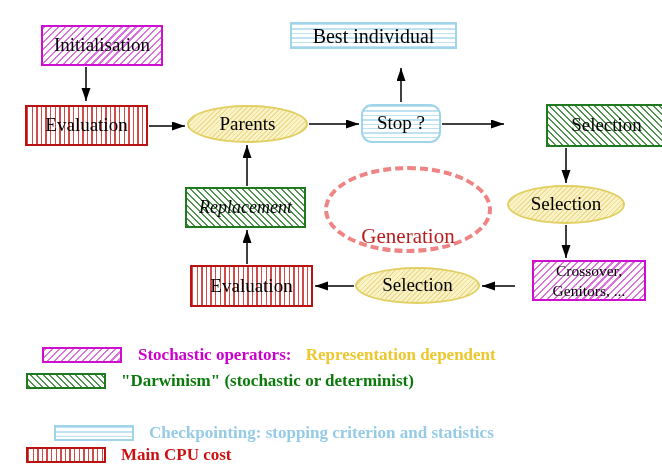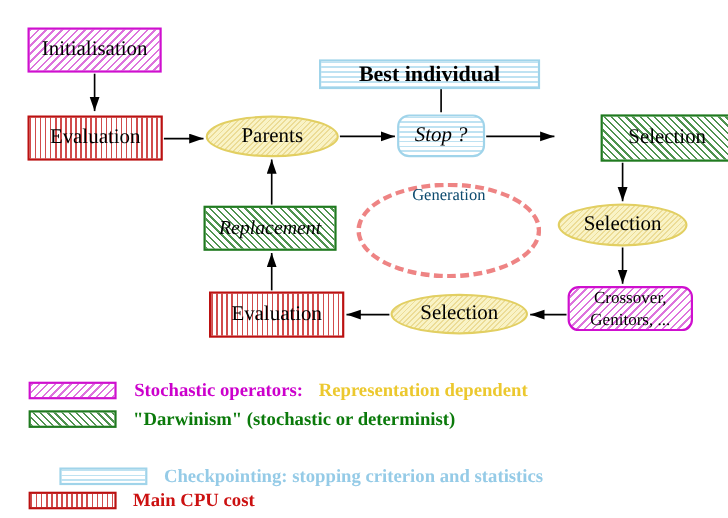"Initialisation" .hatch-magenta { margin-left: none -> 16px }
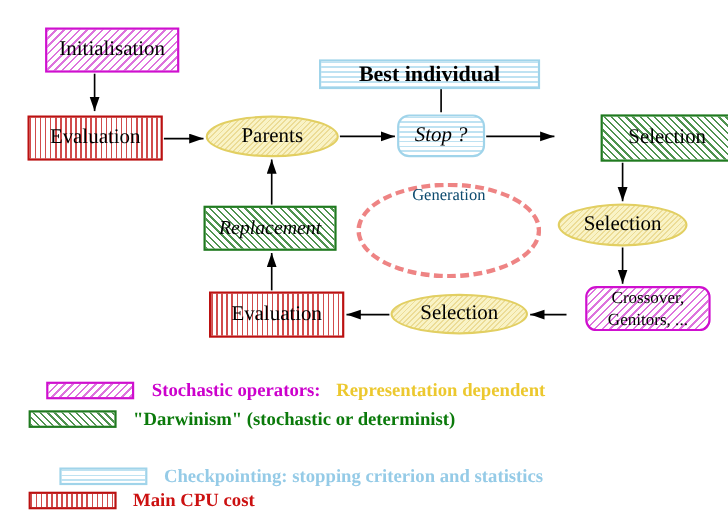"Best individual" div.node { font-weight: bold -> none; top: 54px -> 22px; width: 201px -> 167px }
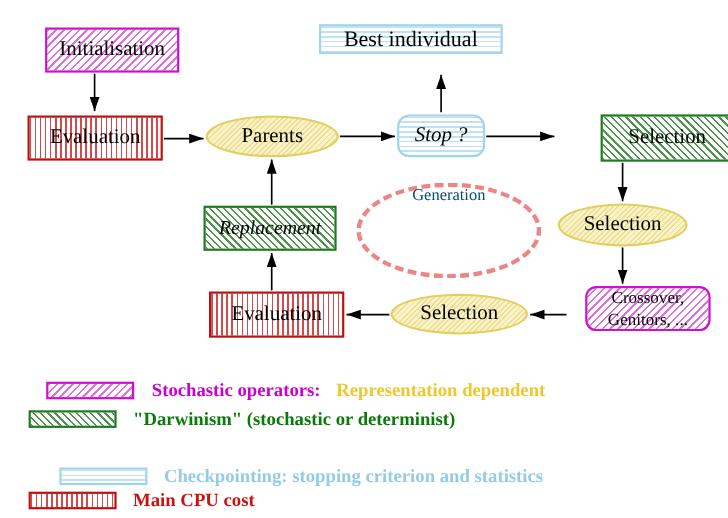"Stop ?" div.node { font-style: italic -> none }
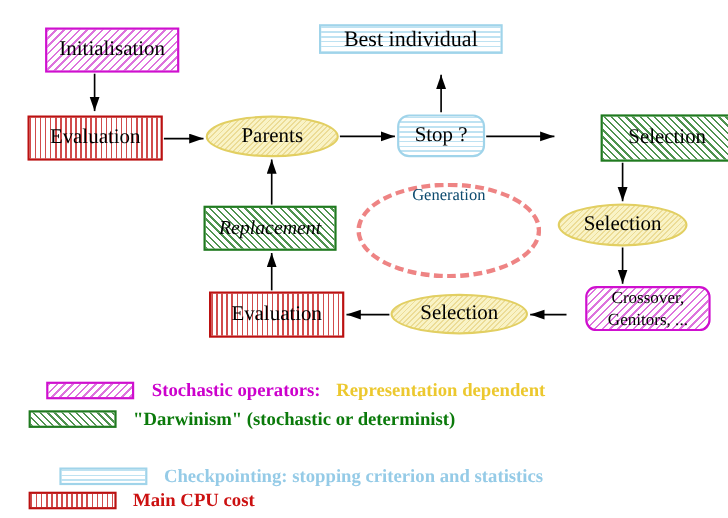"Generation" .generation-ellipse { align-items: flex-start -> flex-end; color: #0c4a6e -> #b91c1c; font-size: 15px -> 21px }
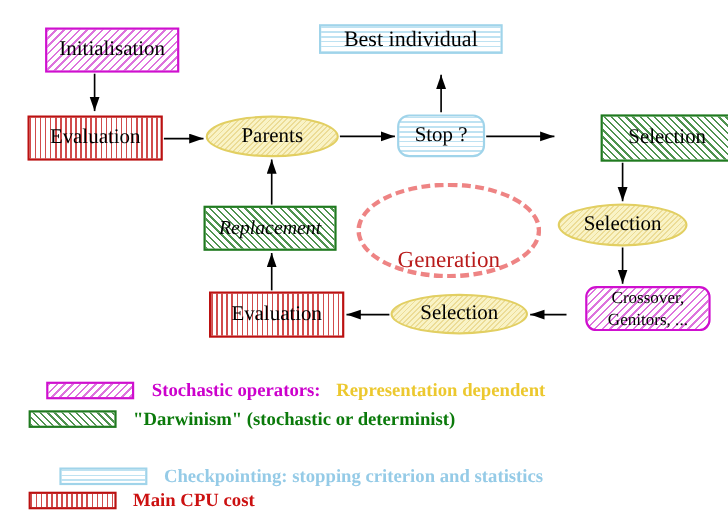"Crossover," div.node { border-radius: 10px -> none }
